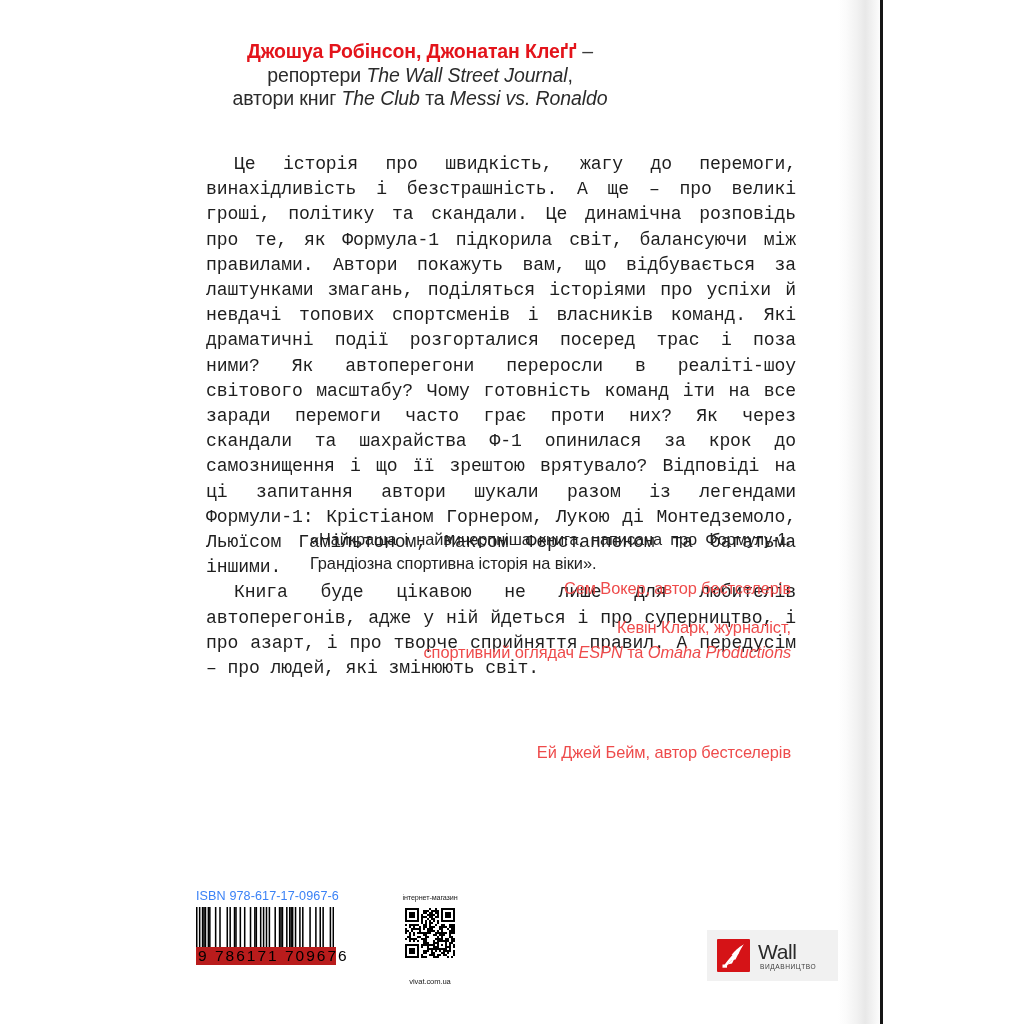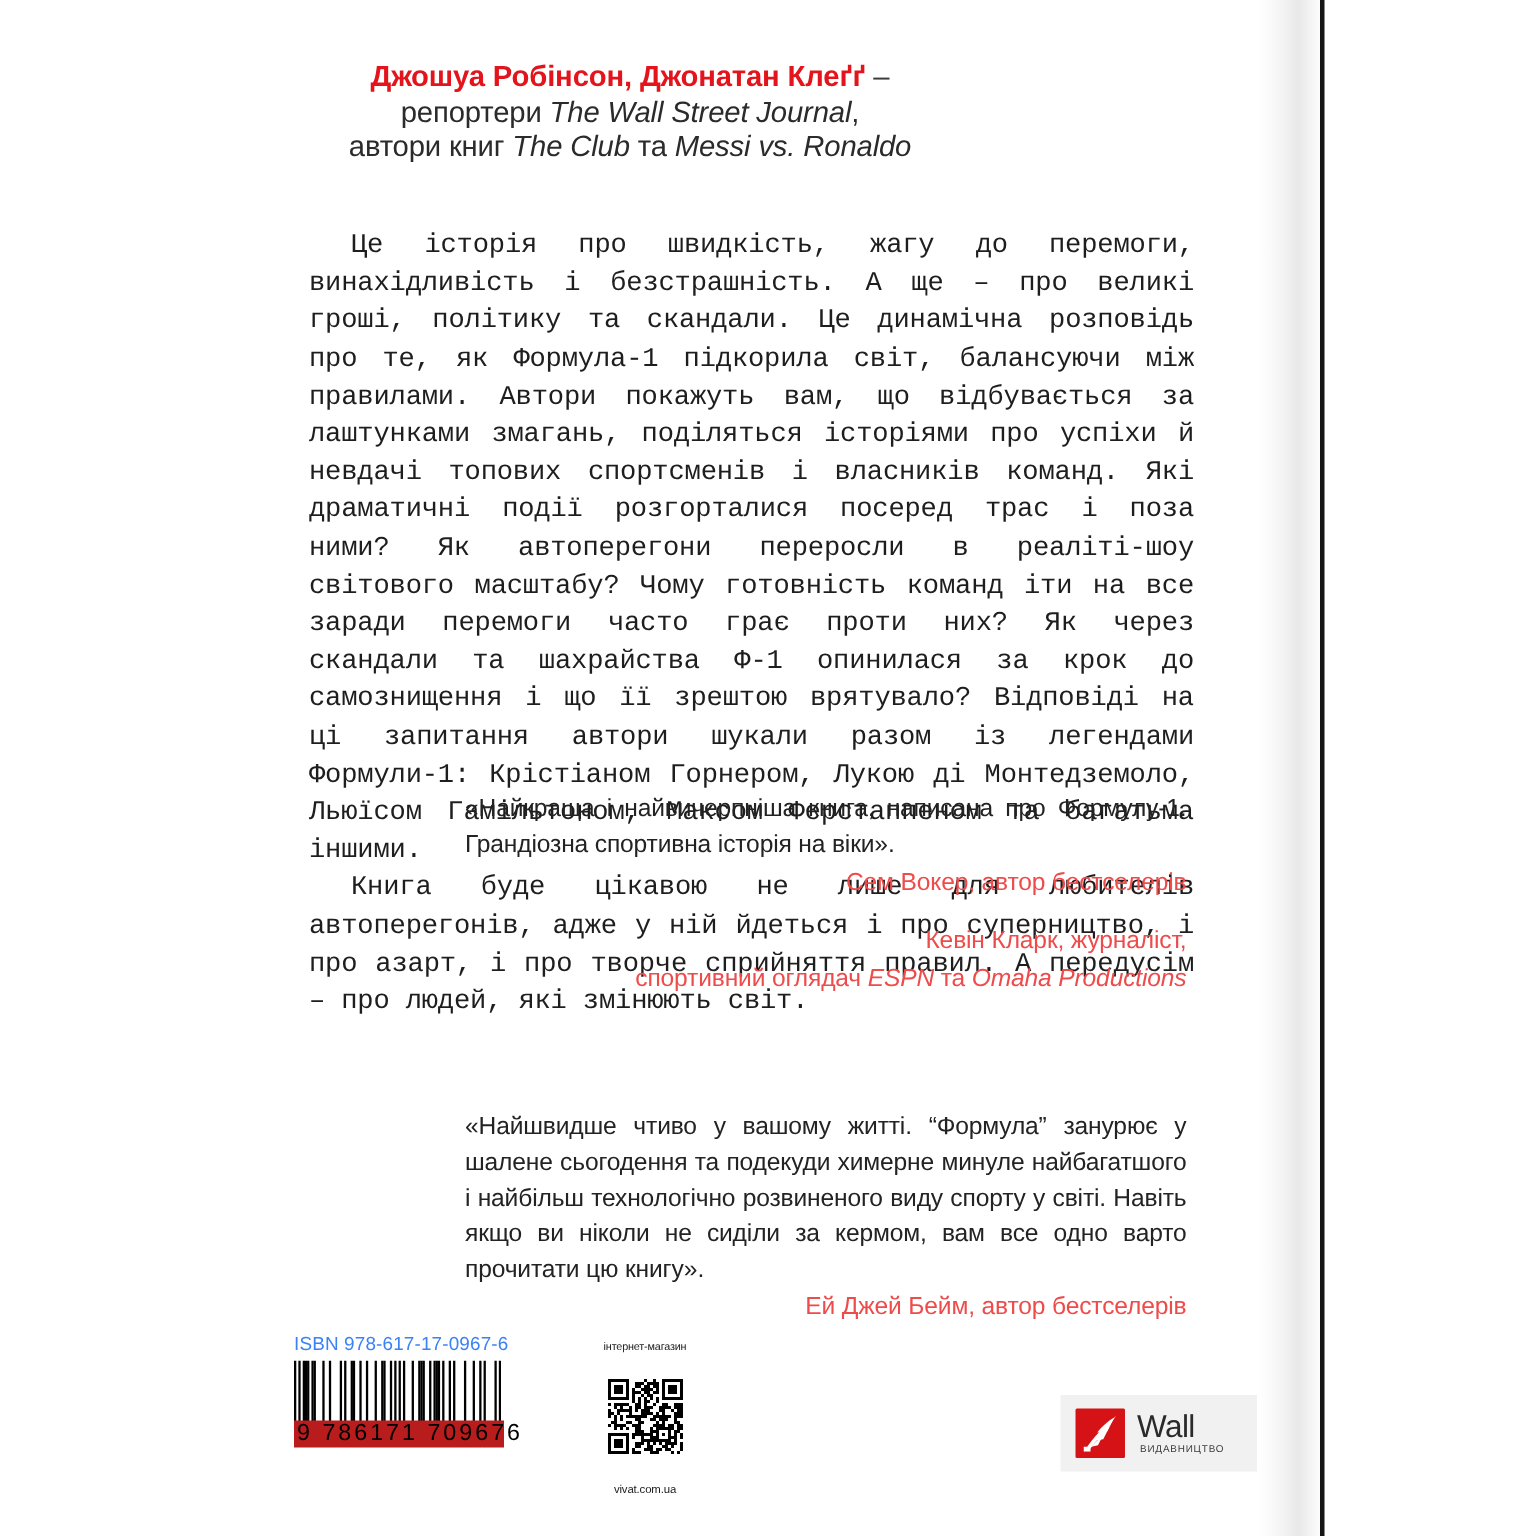"«Найшвидше чтиво у вашому житті." p.body { html: <p>«Найшвидше чтиво у вашому житті. “Формула” занурює у шалене сьогодення та подекуди химерне минуле найбагатшого і найбільш технологічно розвиненого виду спорту у світі. Навіть якщо ви ніколи не сиділи за кермом, вам все одно варто прочитати цю книгу».</p> -> none }
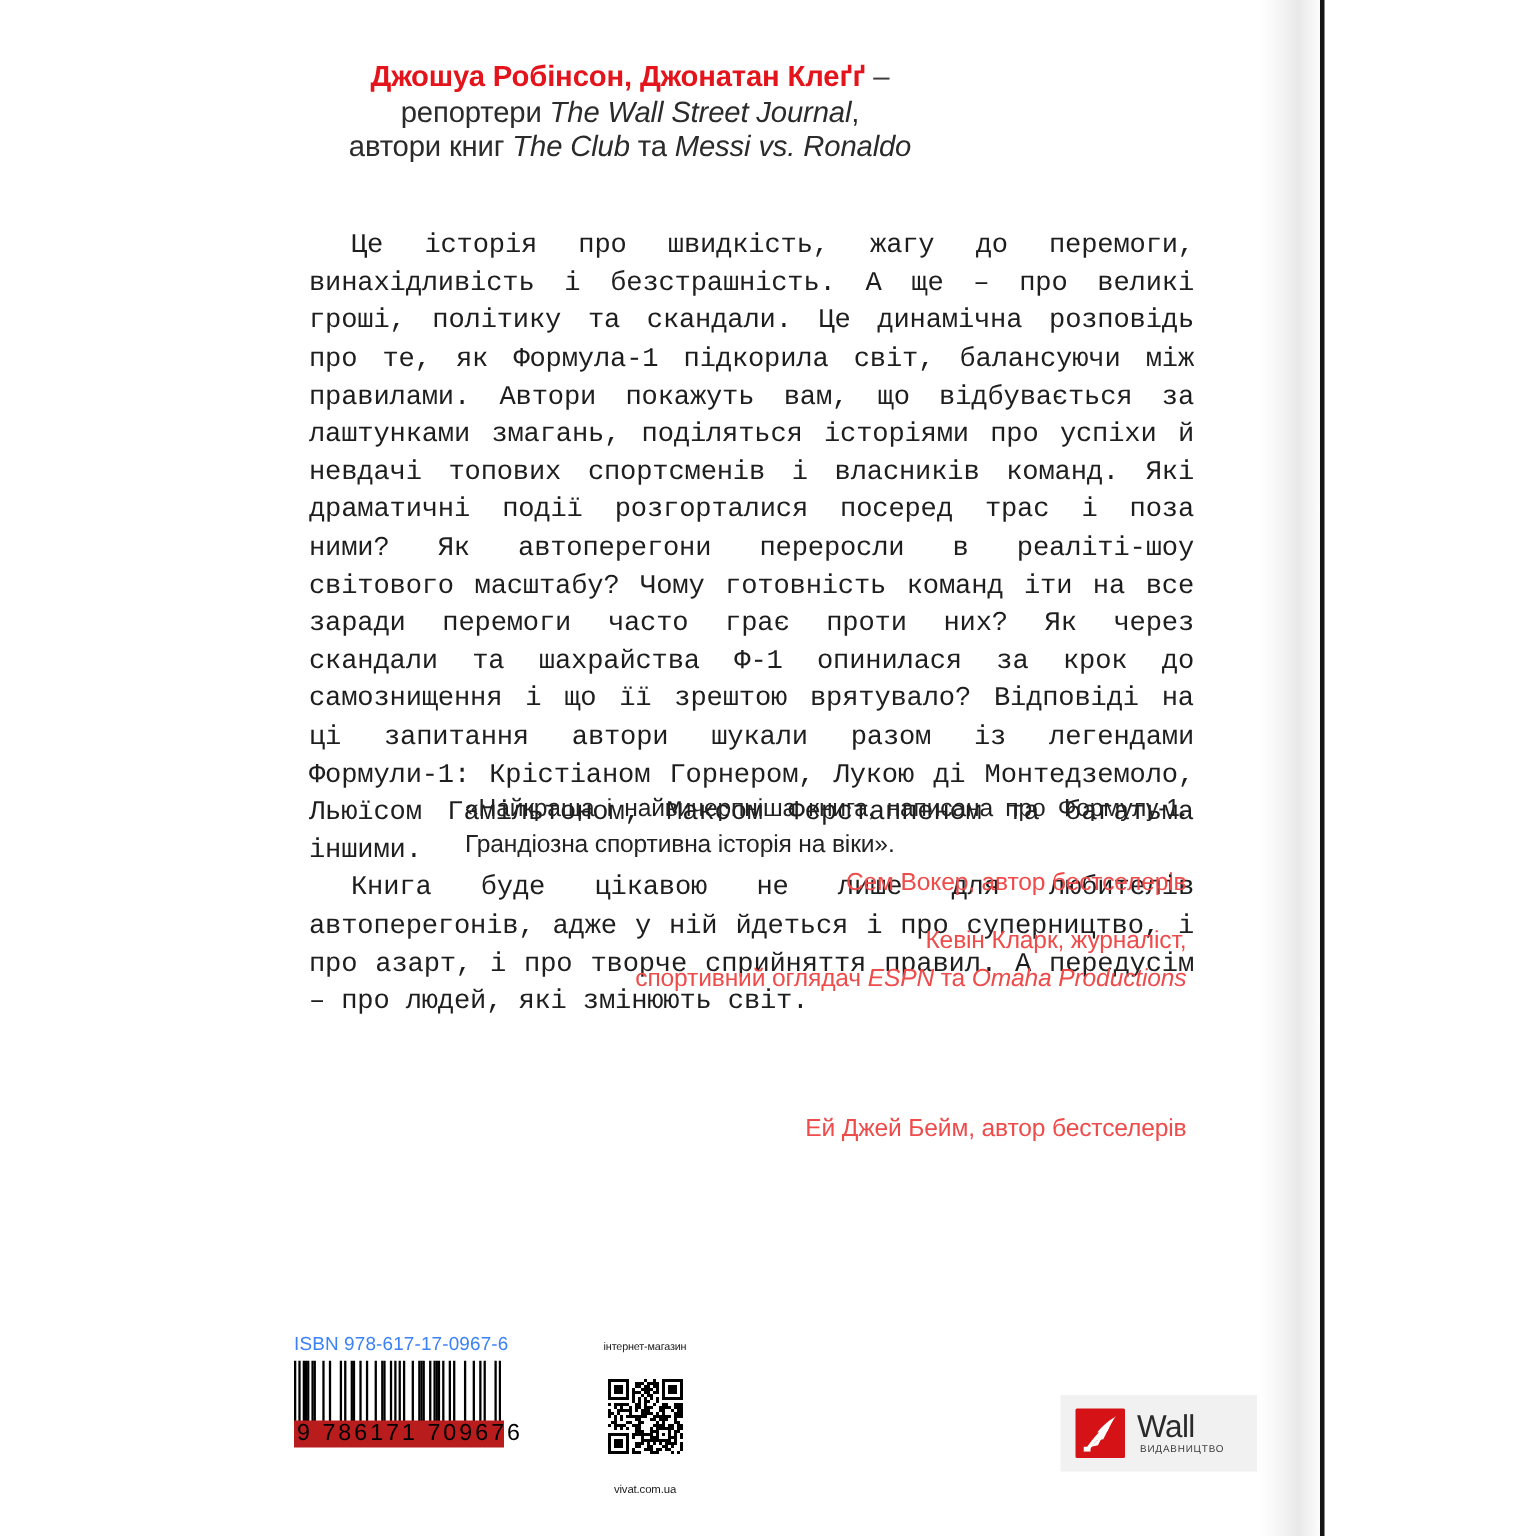"інтернет-магазин" #qr-caption-top { margin-bottom: 13px -> 2px }
